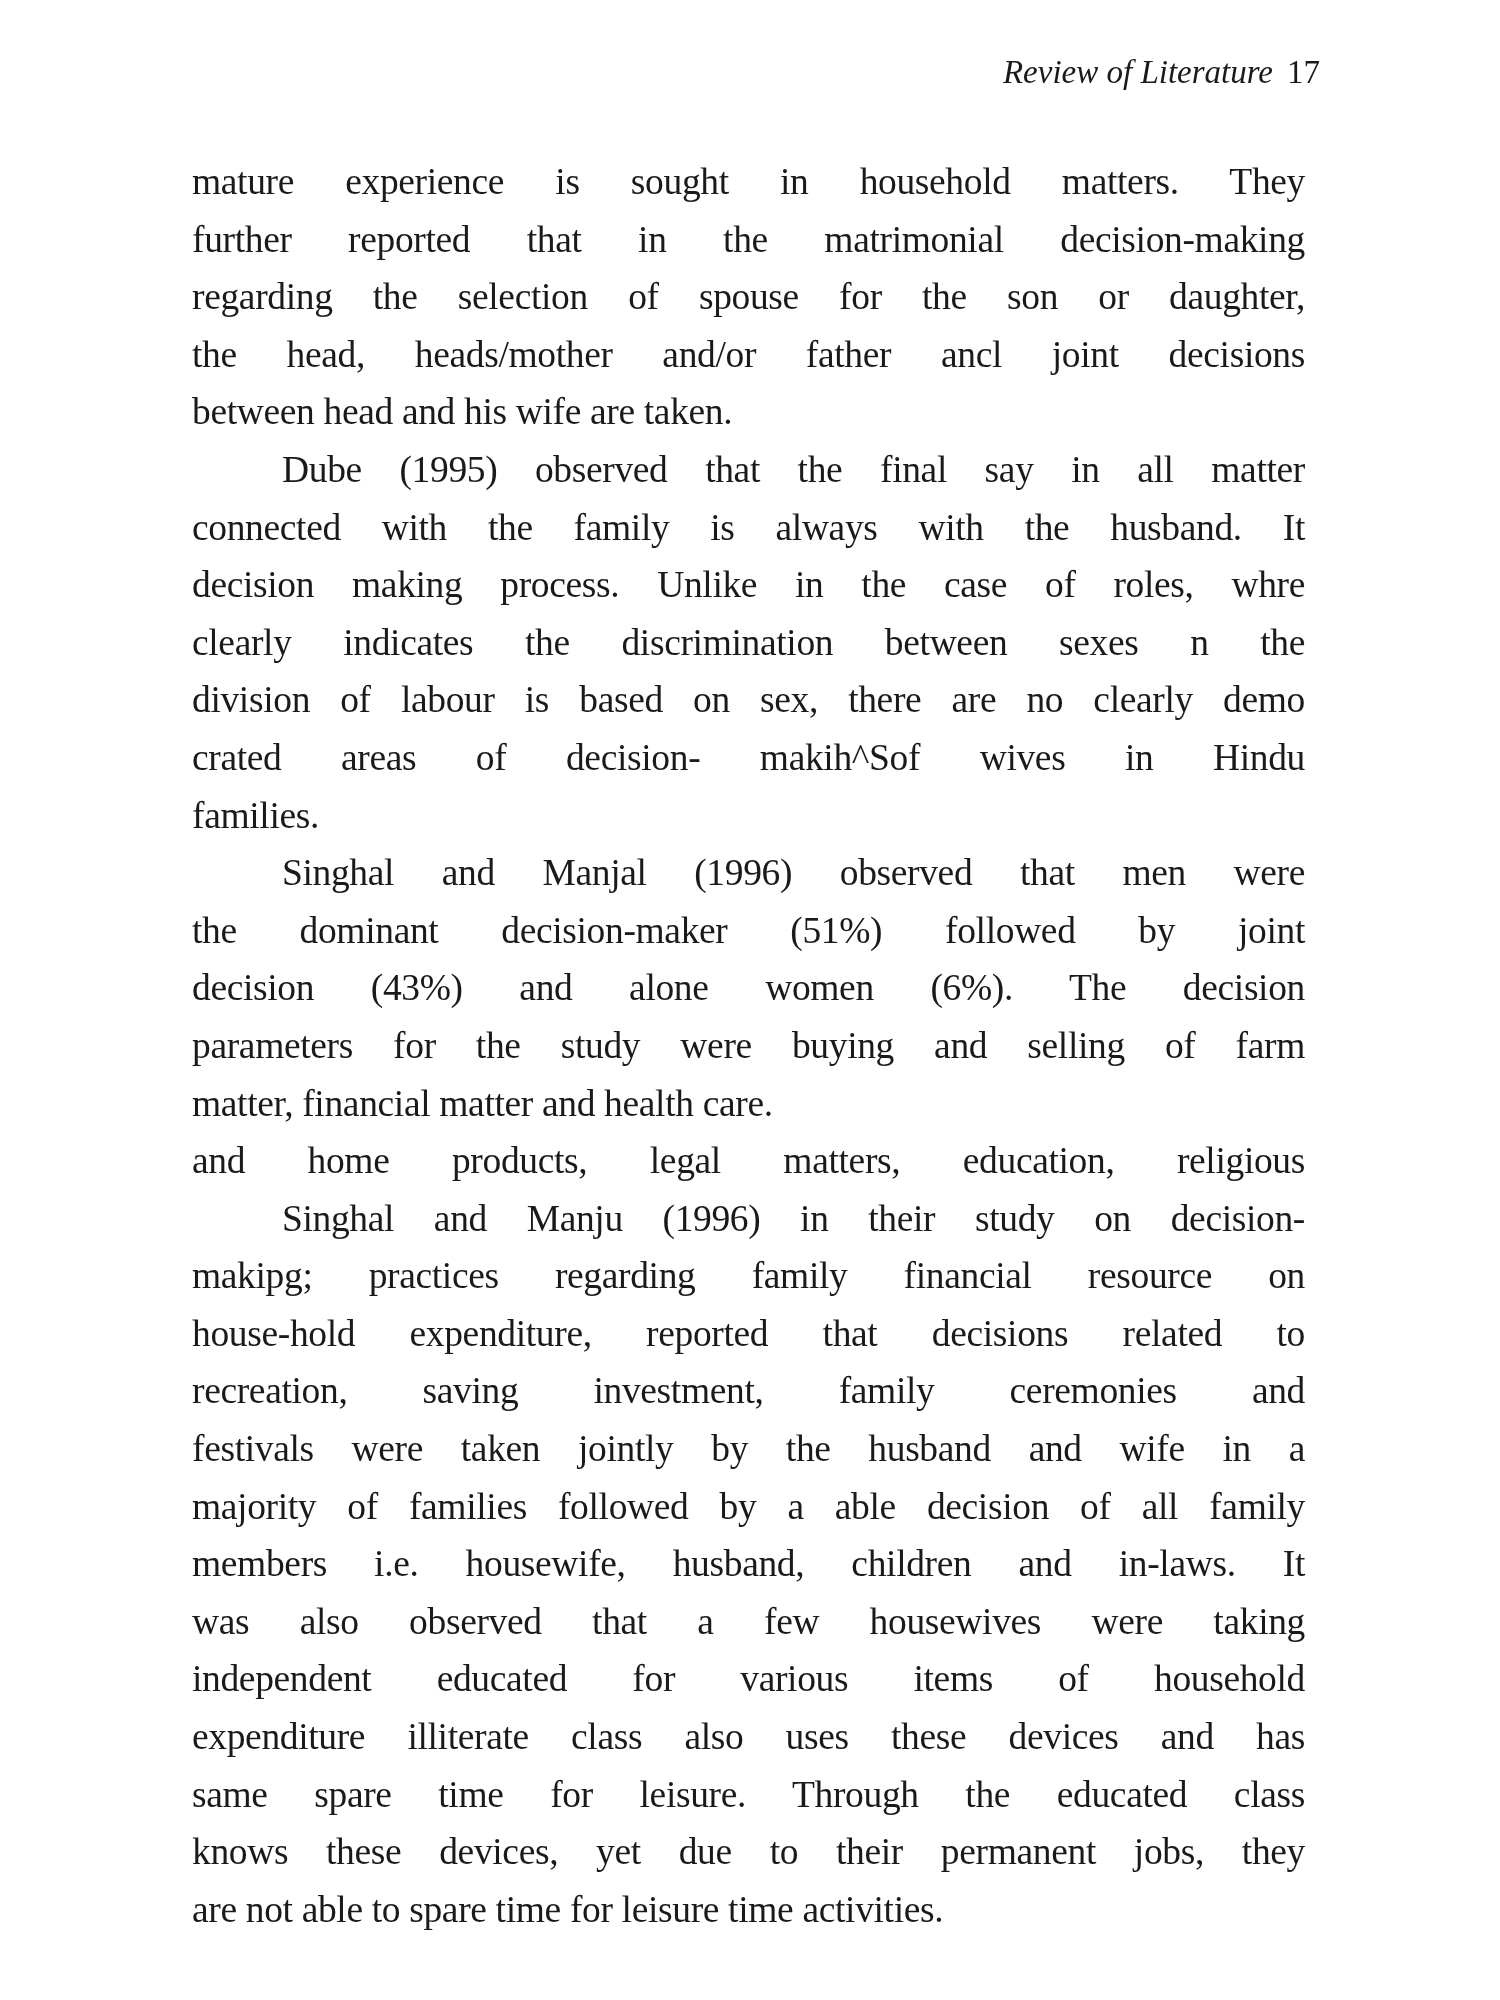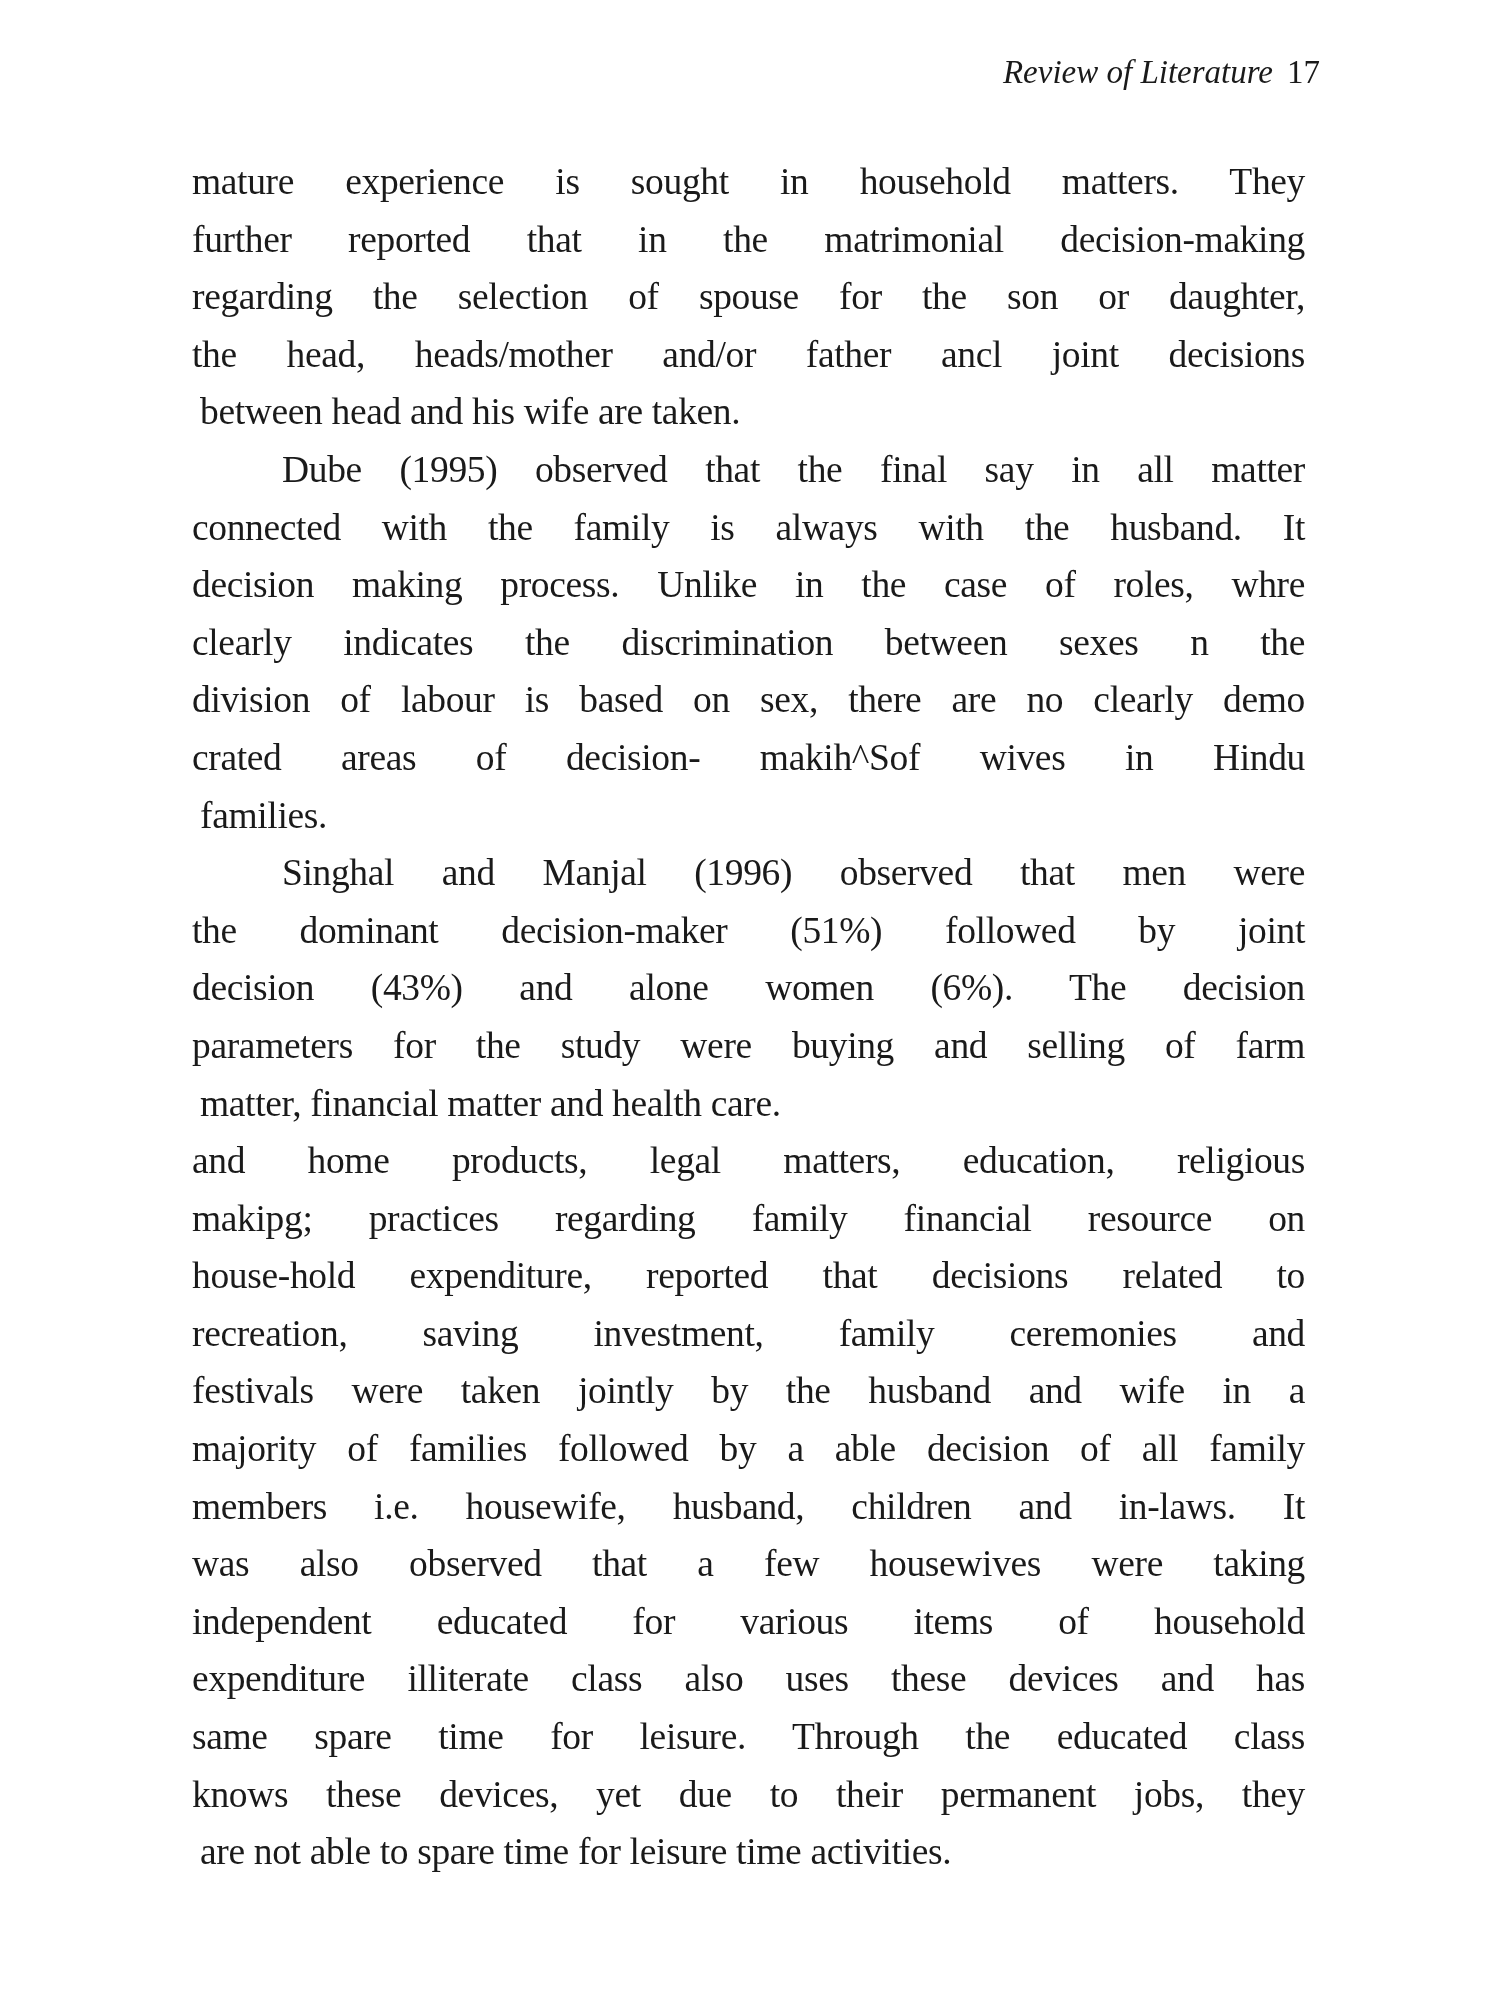"between head and his wife" .line.last { margin-left: 8px -> none }
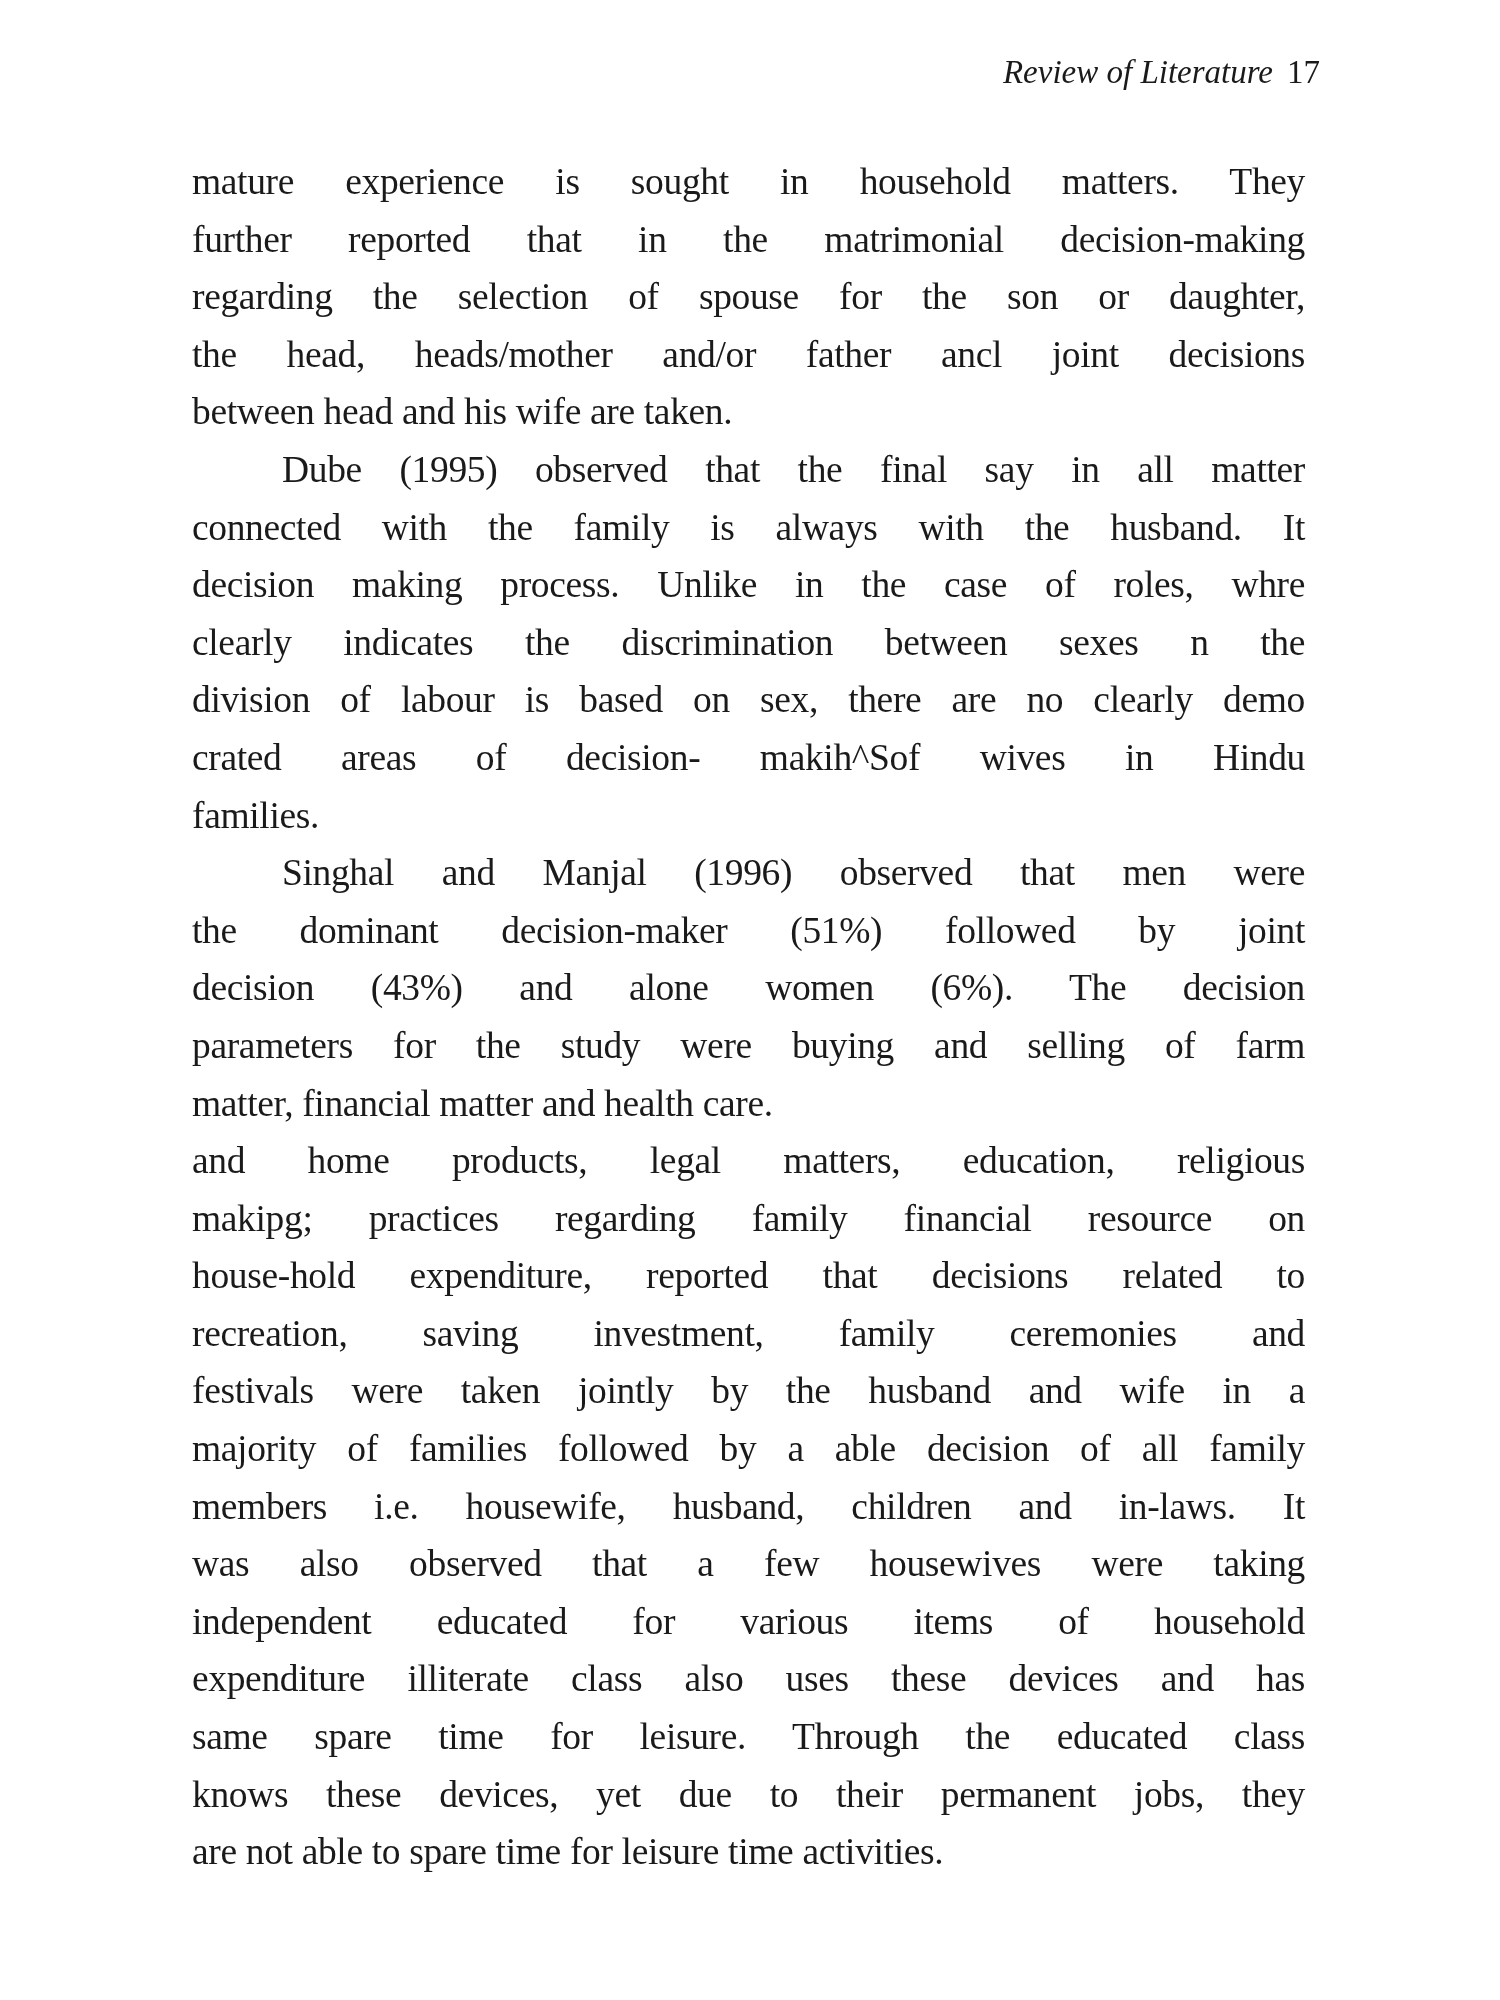"Singhal and Manju (1996) in" div.line { html: none -> <div>Singhal and Manju (1996) in their study on decision-</div> }
